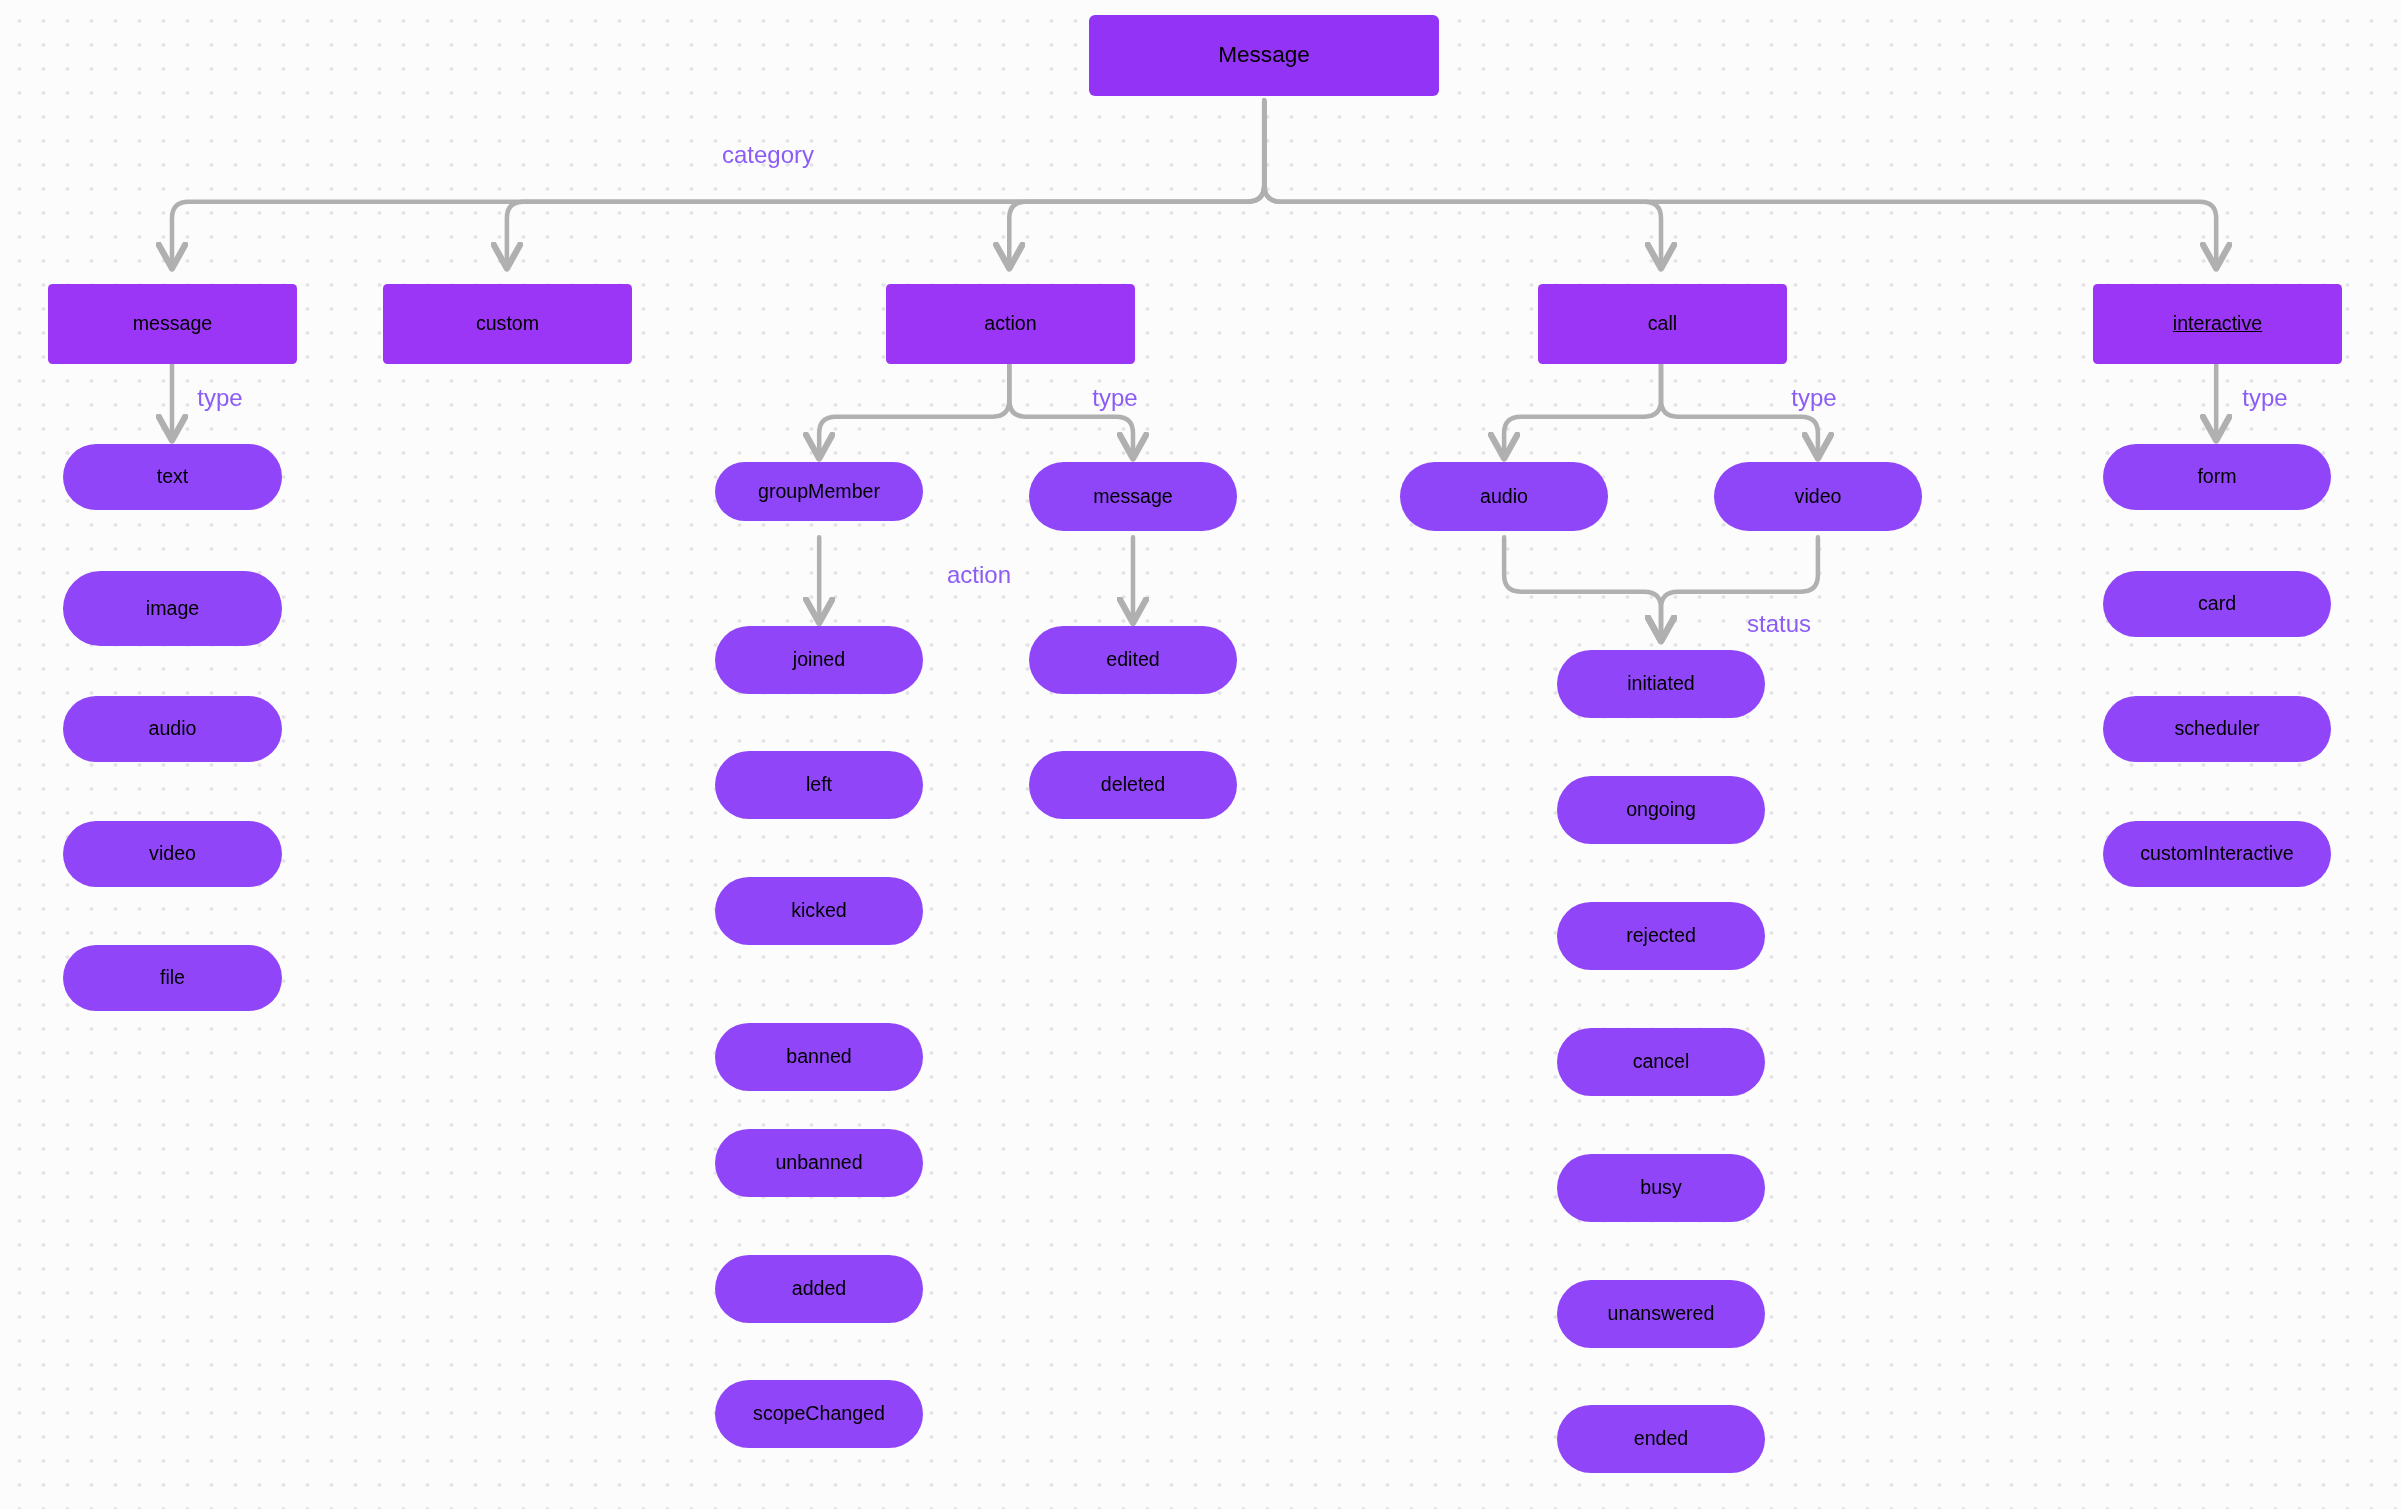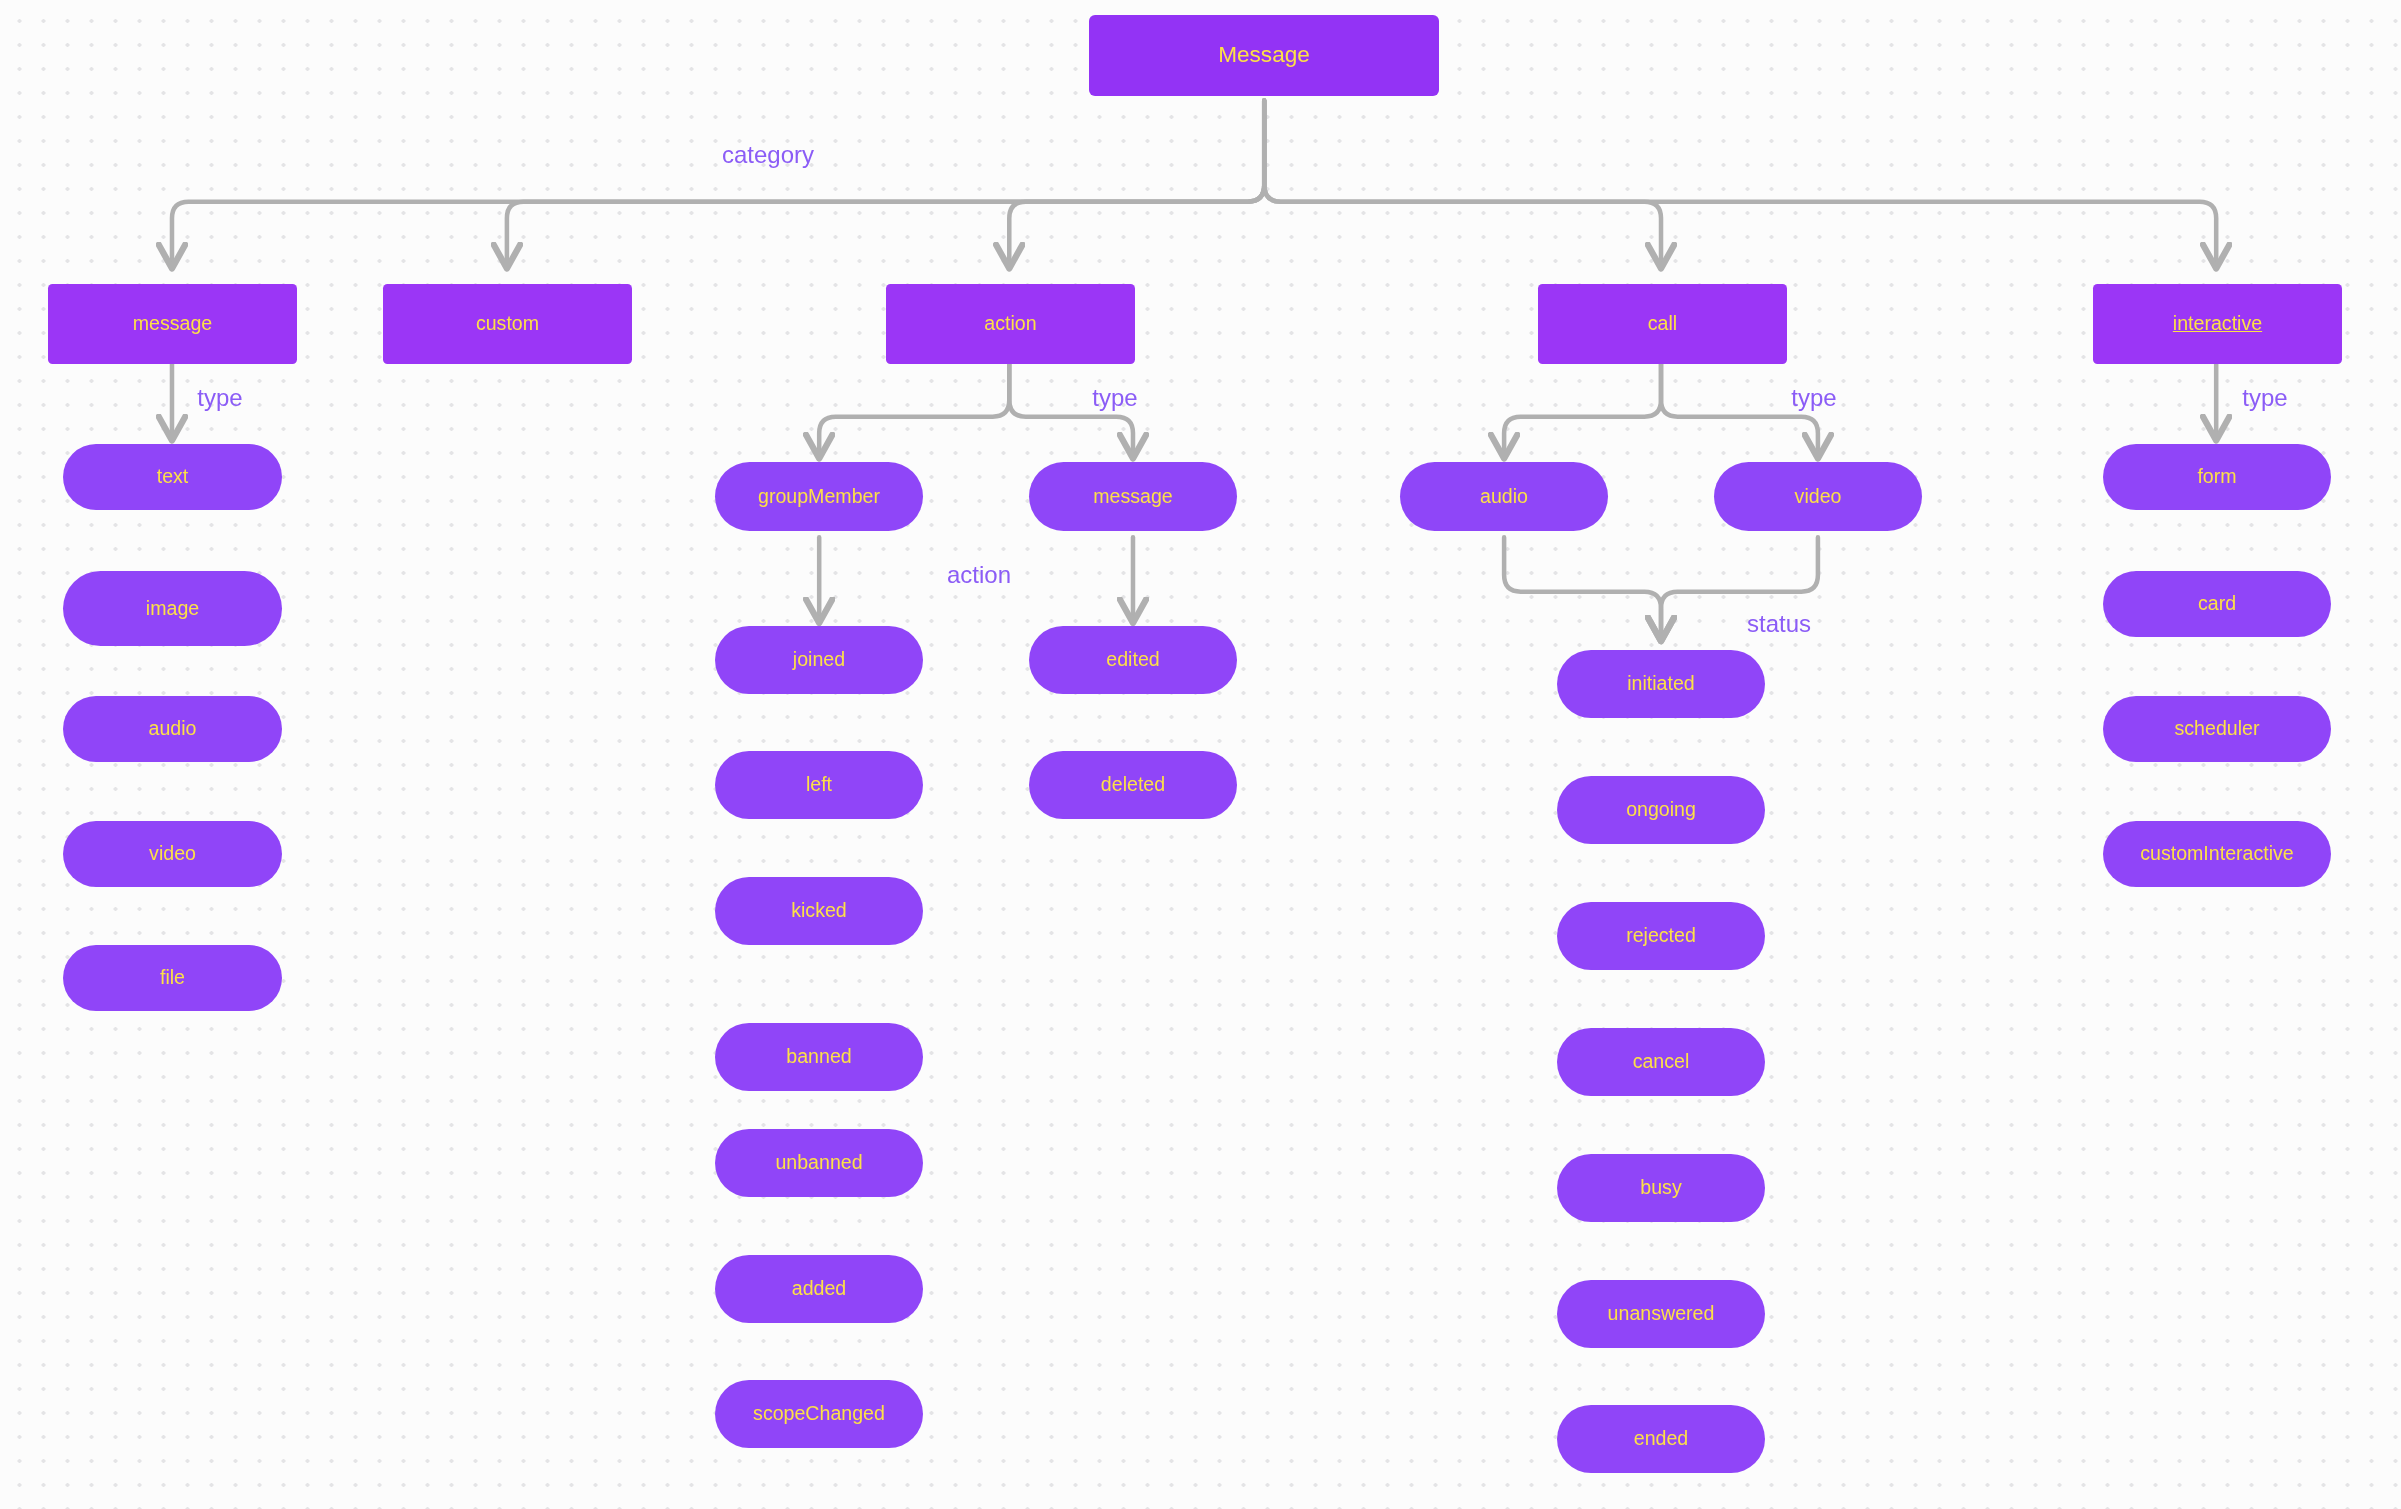"Message" .node { color: #fde047 -> #000000 }
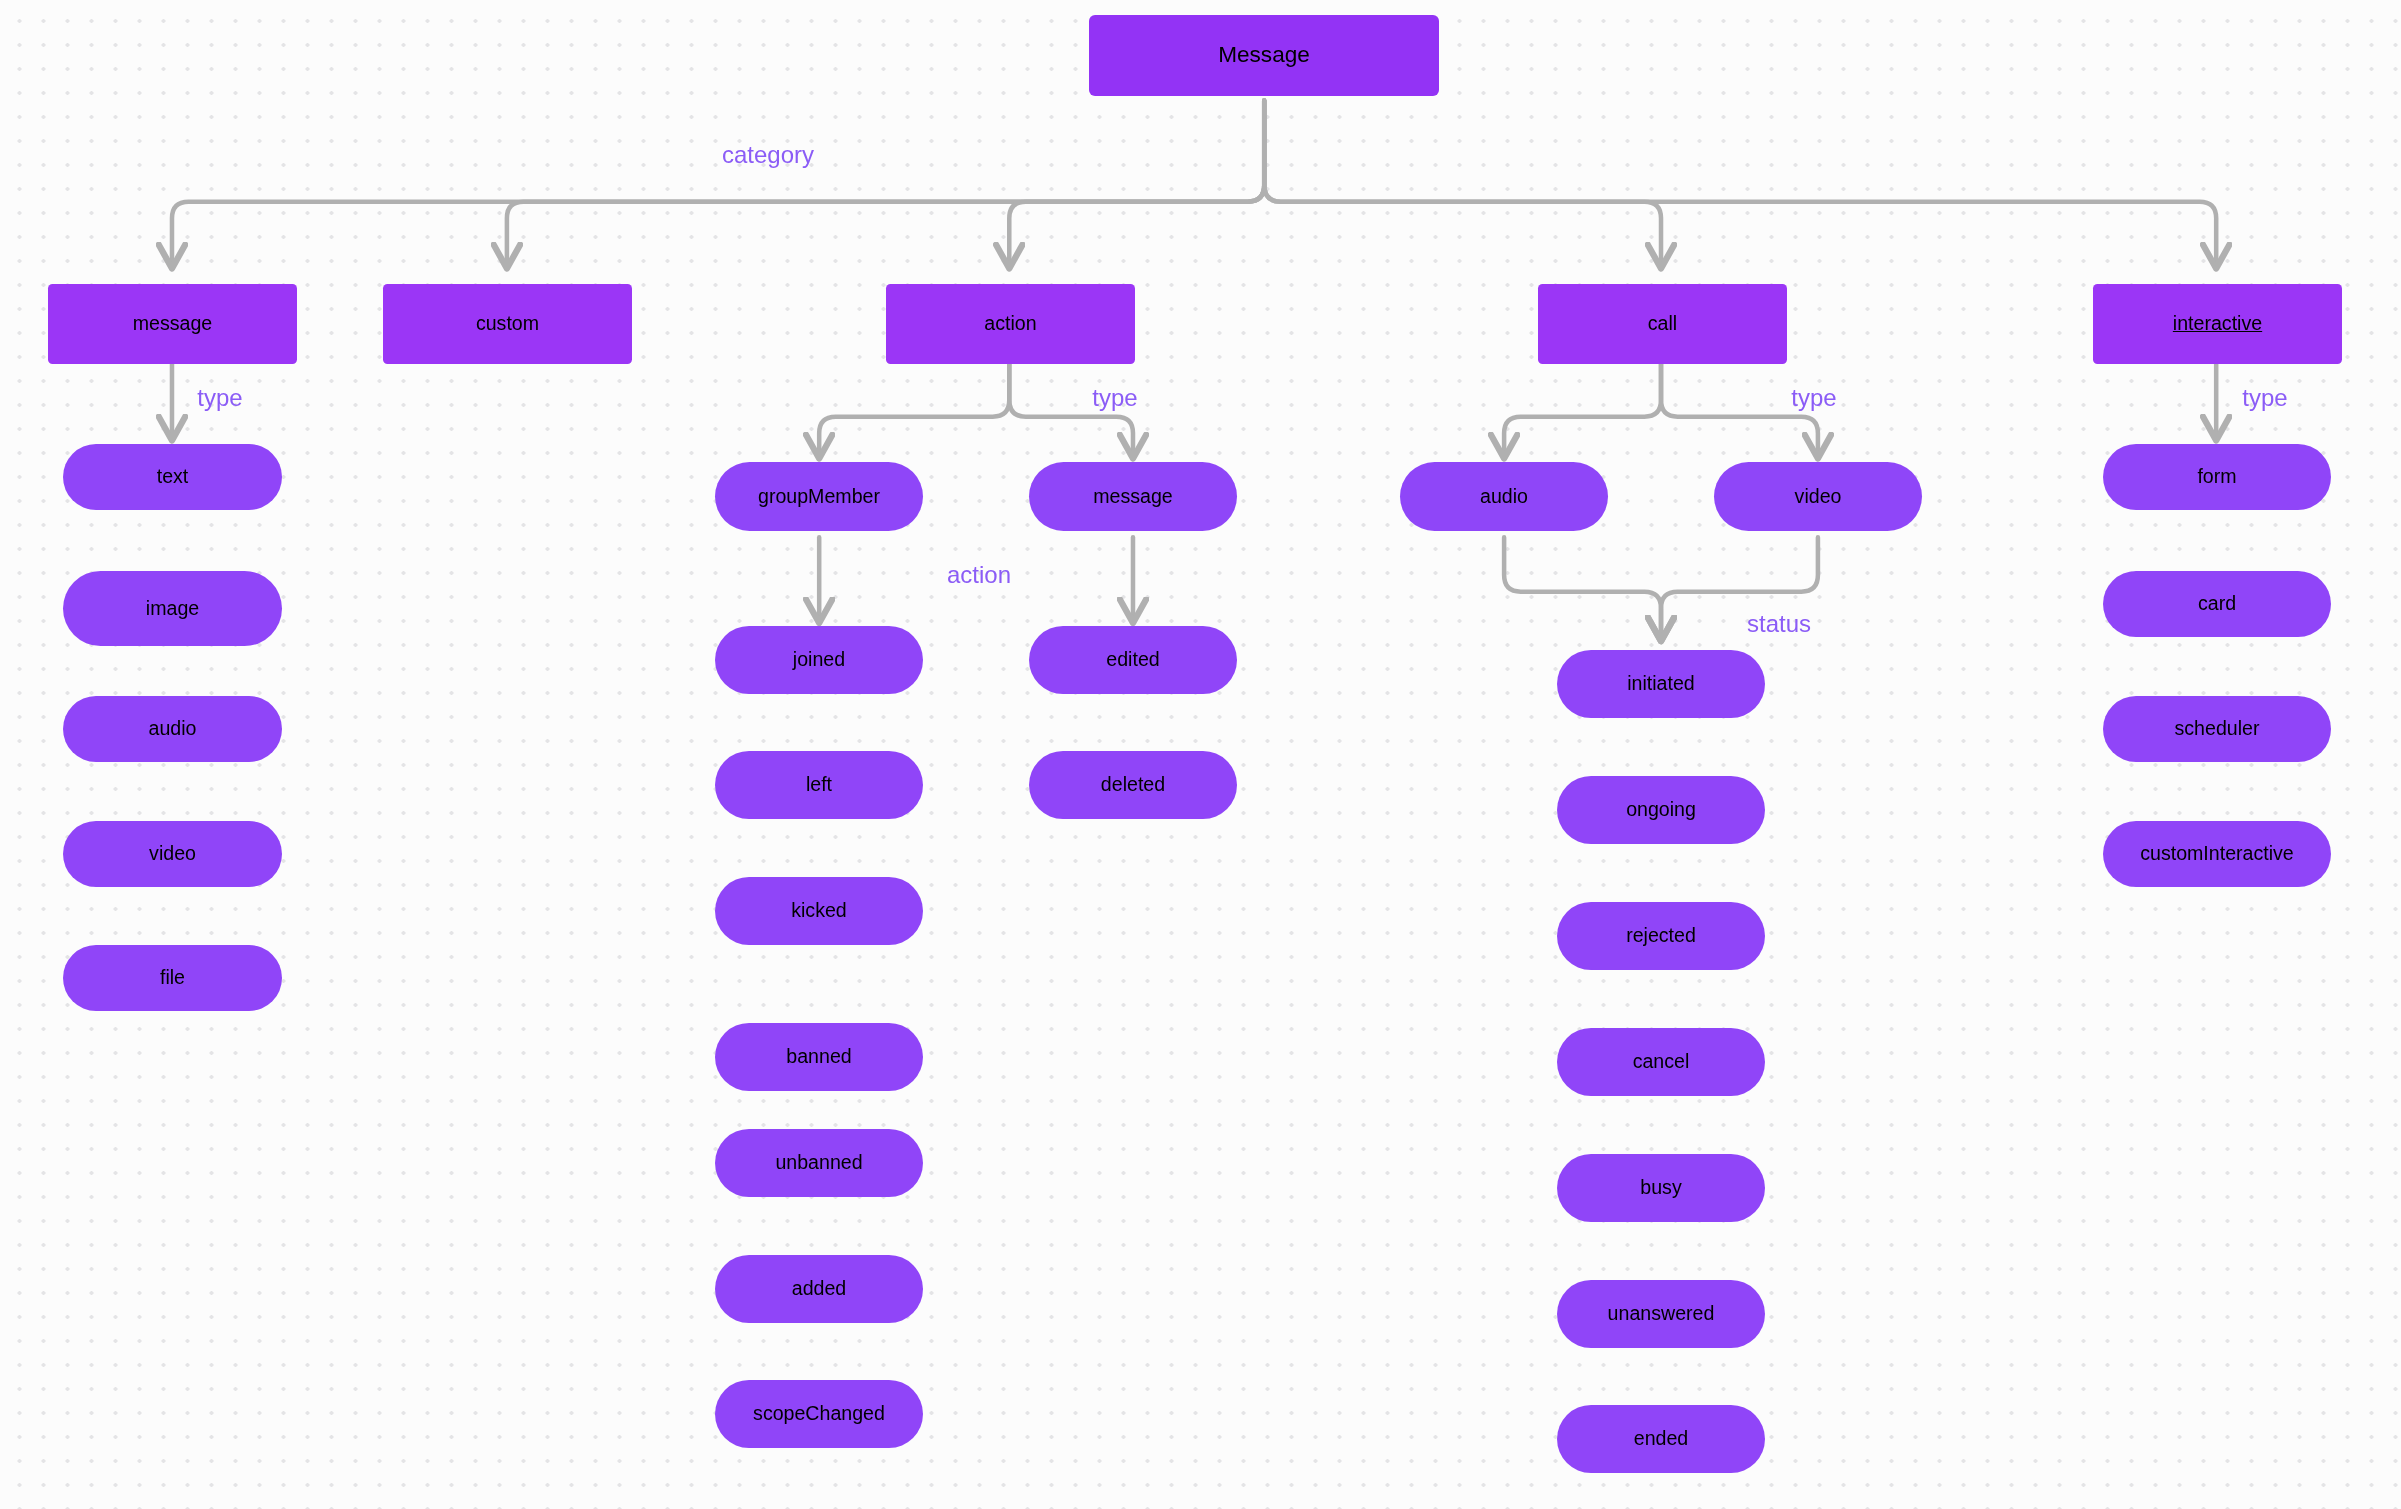"groupMember" div.node { height: 69px -> 59px }
